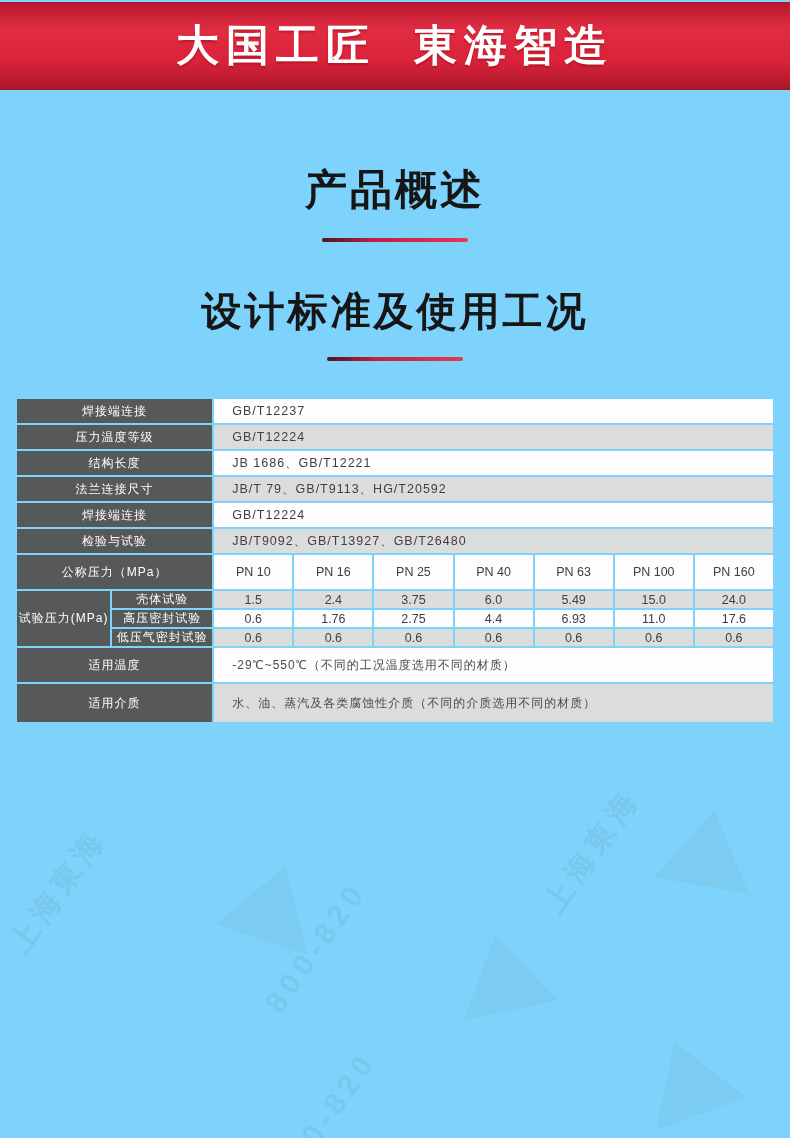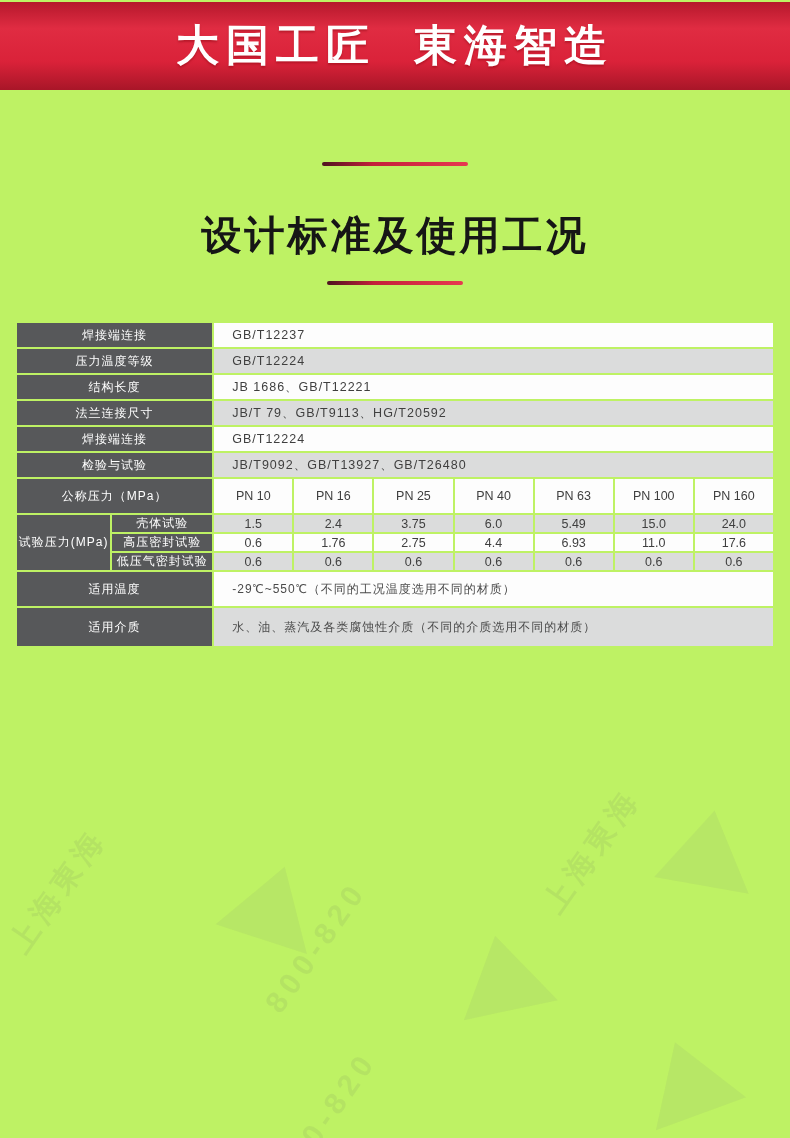"大国工匠 東海智造" .page { background: #bef264 -> #7dd3fc }
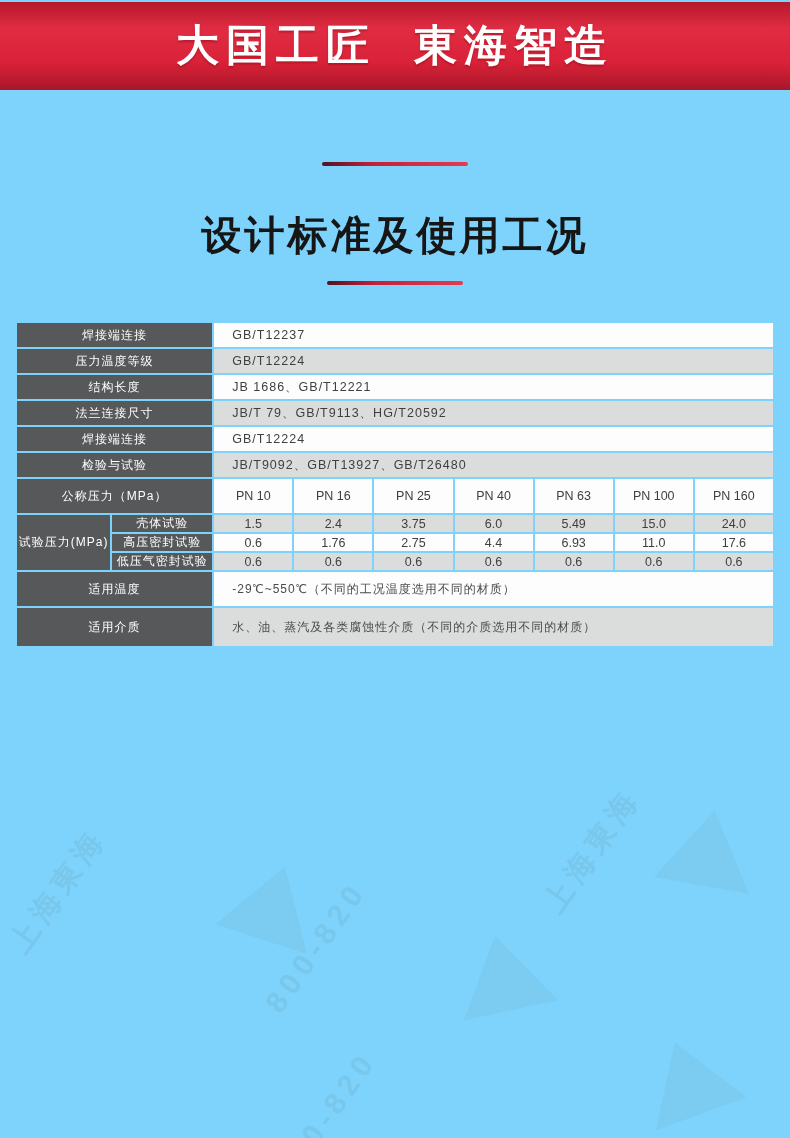"产品概述" div.section-title { html: none -> <div>产品概述</div> }
